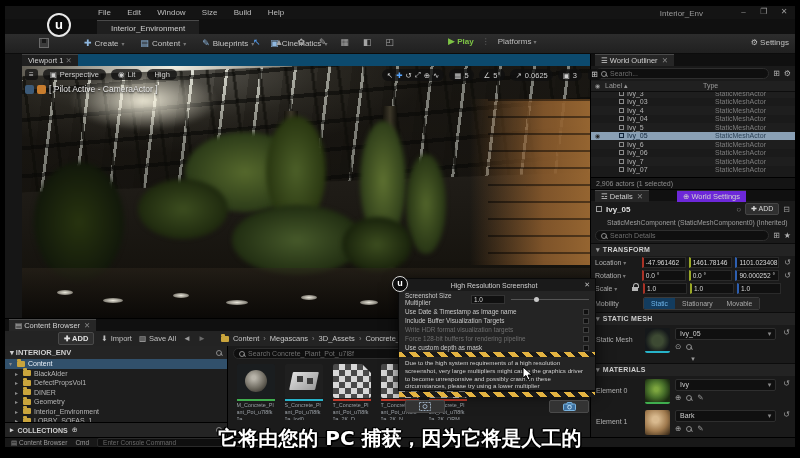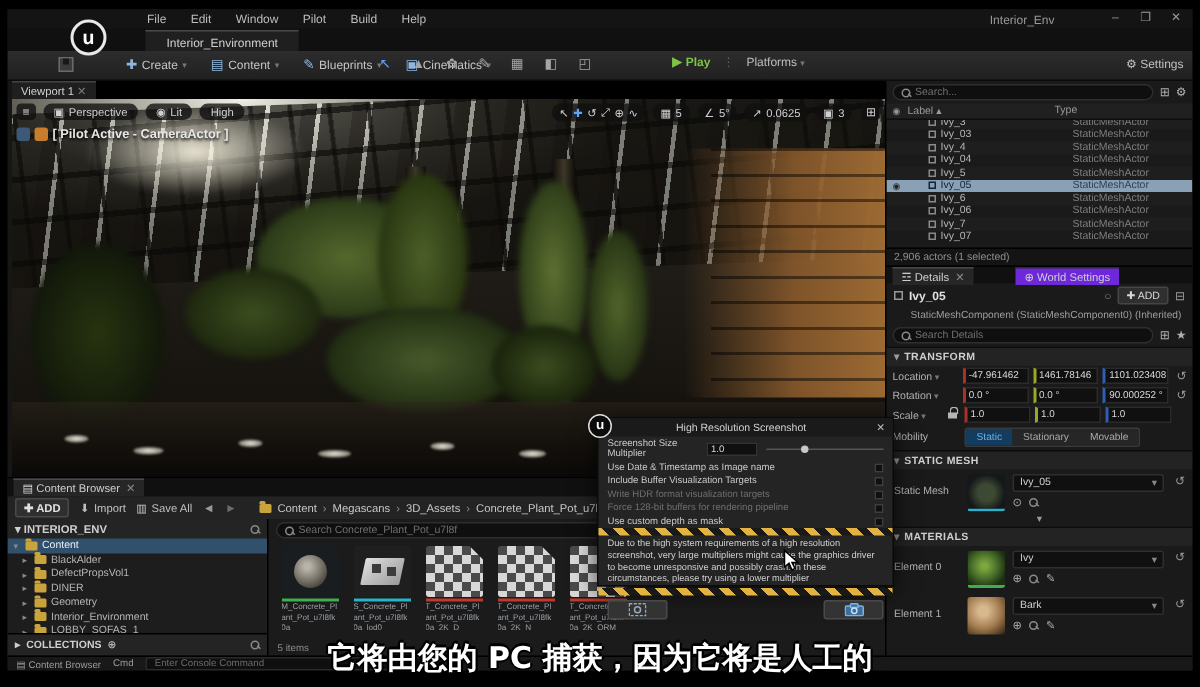"Pilot" span.menu-item { text: Pilot -> Size }
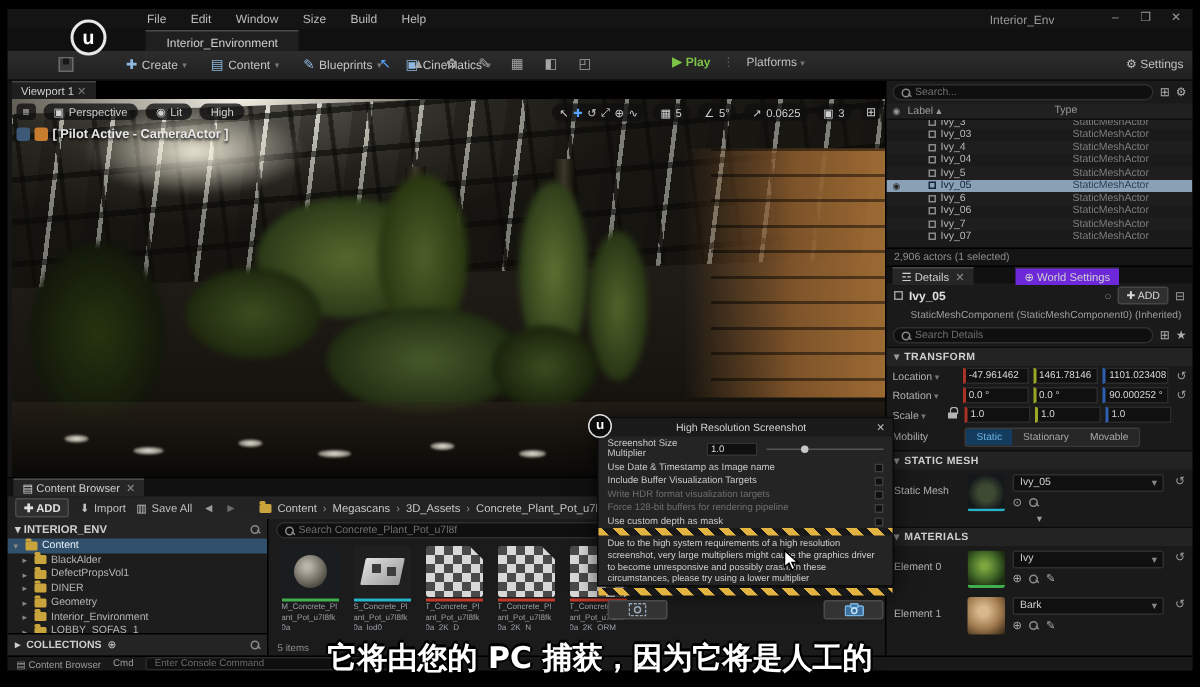"Viewport 1 ✕" .vp-panel { background: #000000 -> #0c4a6e; left: 3px -> 17px }
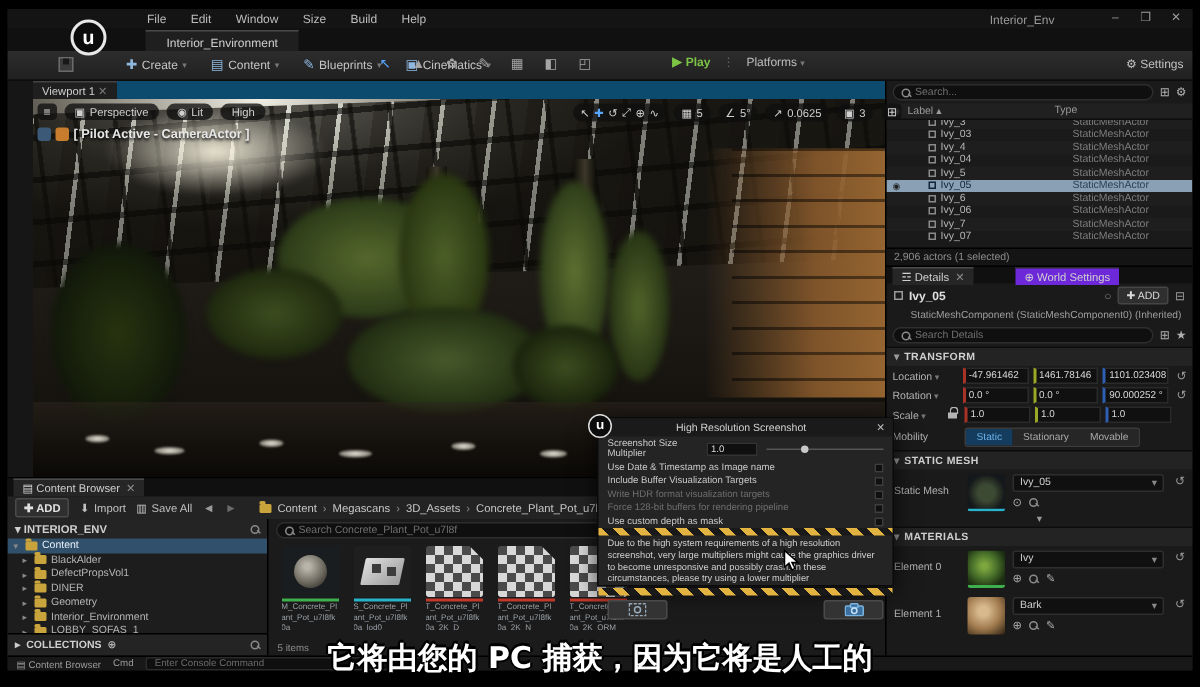"☰ World Outliner ✕" div.panel-tabstrip { html: none -> <div> <span><span>☰</span> <span>World Outliner</span><span>✕</span></span> </div> }
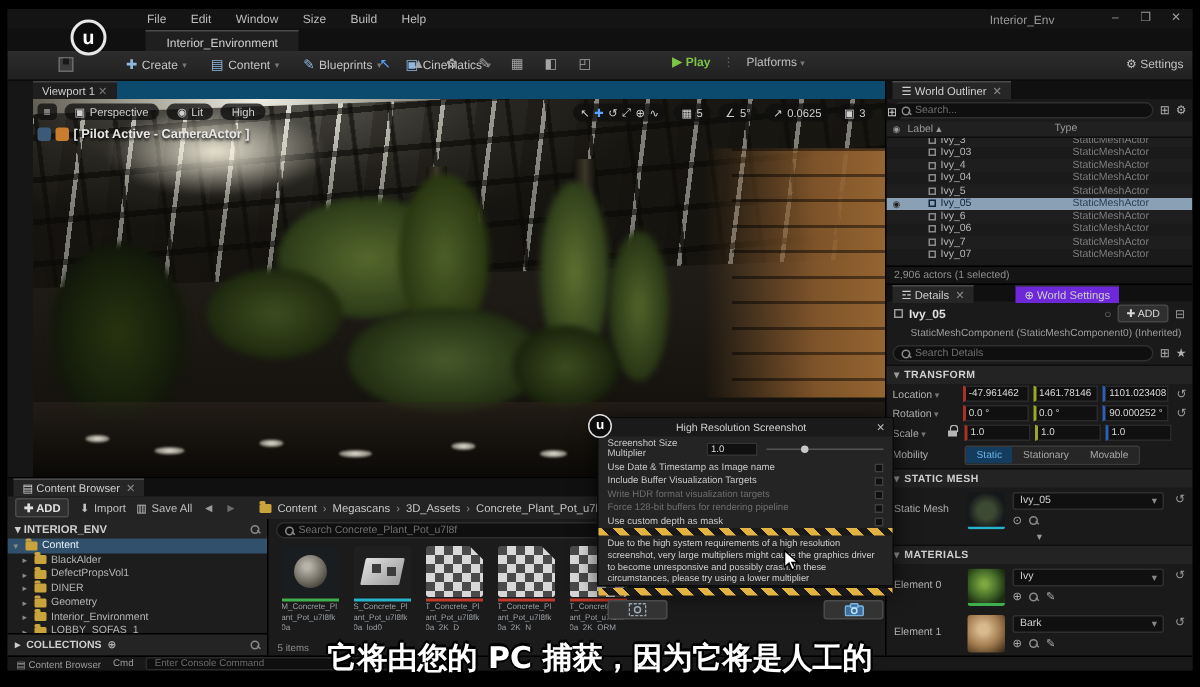"[ Pilot Active - CameraActor" .pilot-lbl { font-weight: bold -> normal }
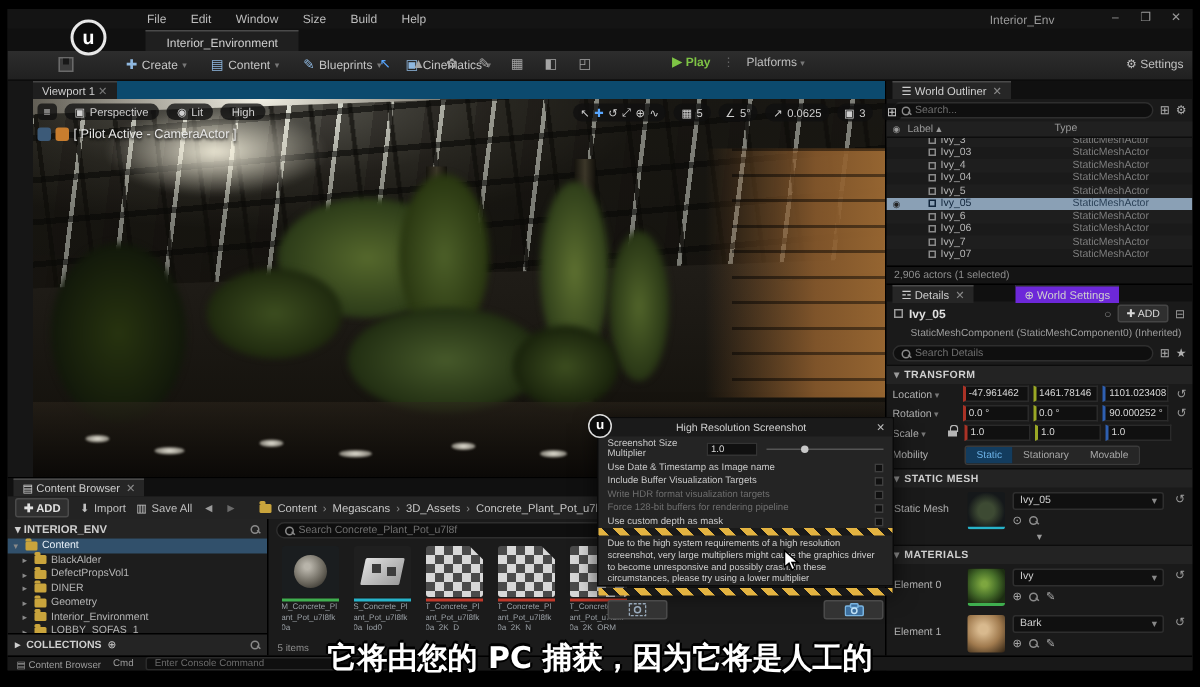"✚ ADD" .cb-add { margin-left: none -> 48px }
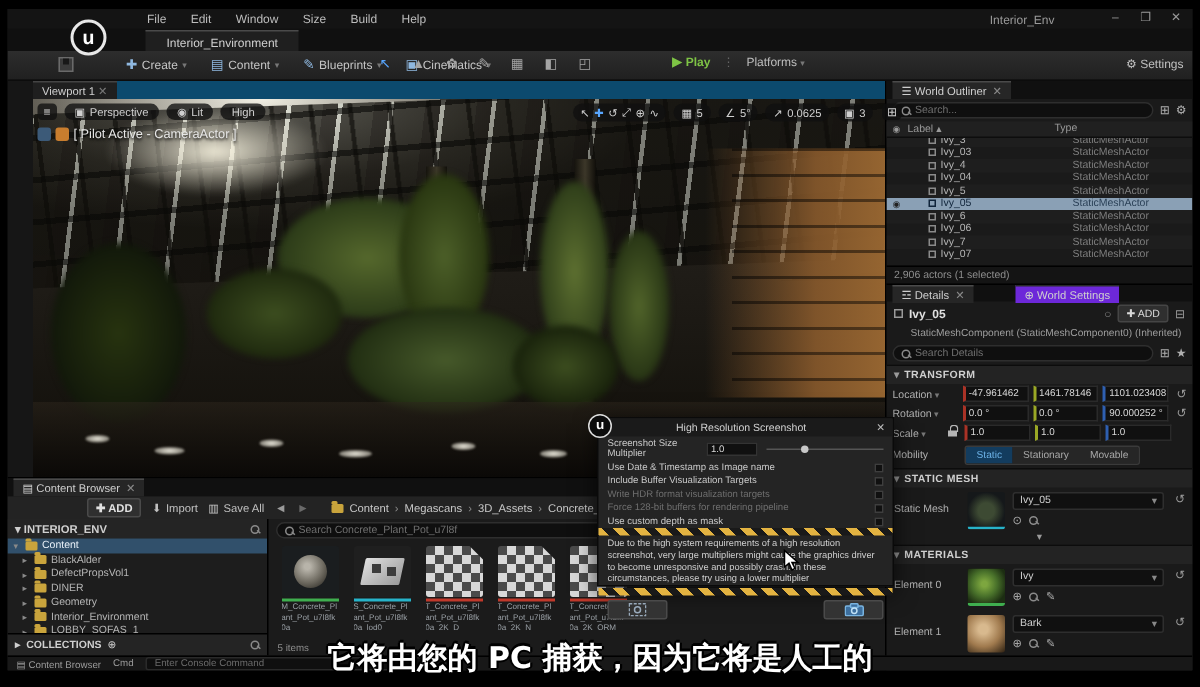"▾ INTERIOR_ENV" .tree { width: 174px -> 223px }
